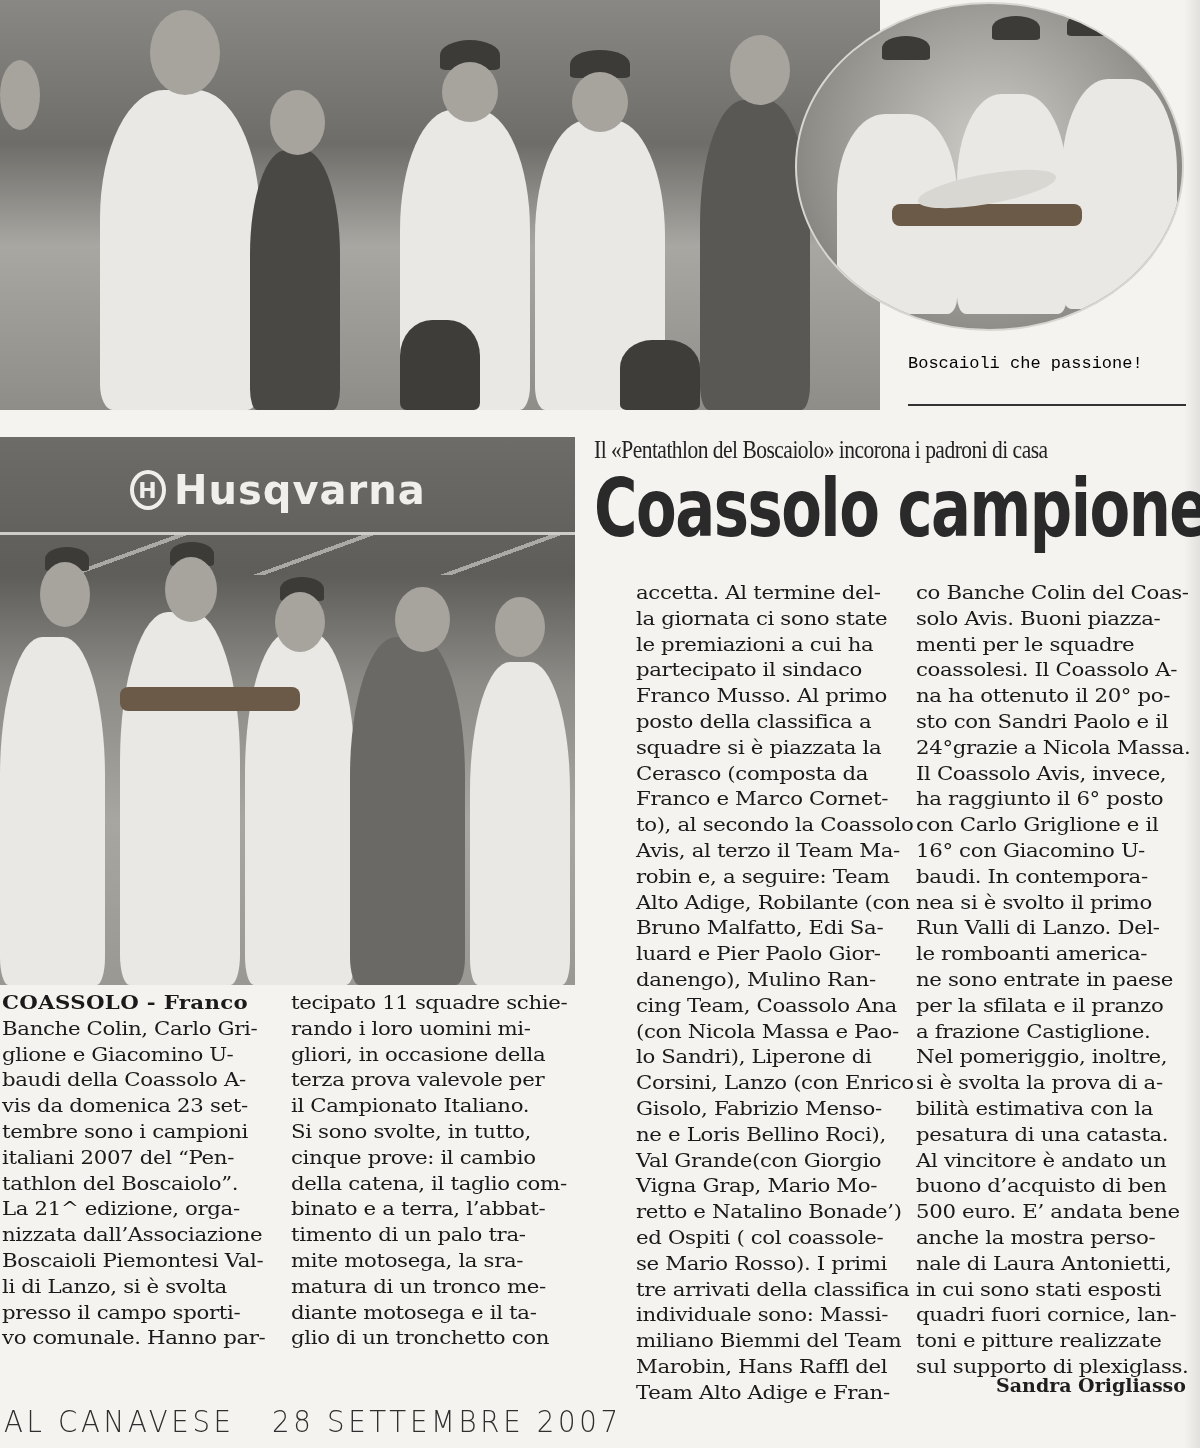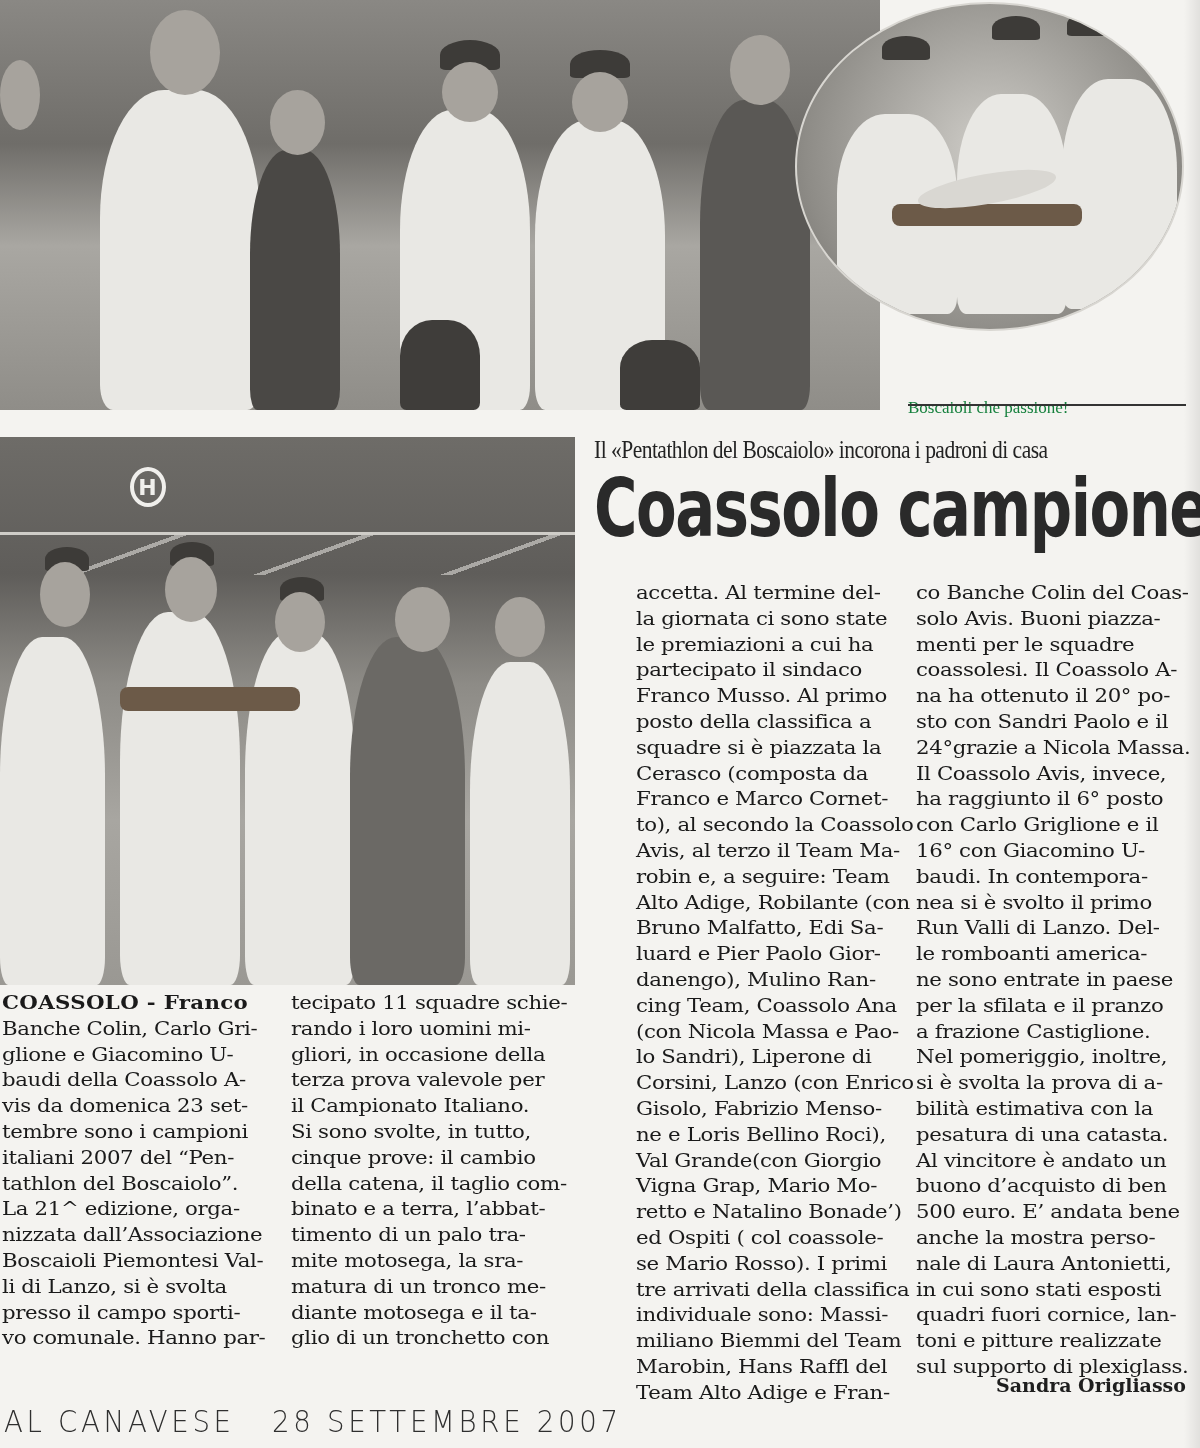"Boscaioli che passione!" .caption { color: #15803d -> #000000; font-family: Liberation Serif, serif -> Liberation Mono, monospace; margin-top: 44px -> none }
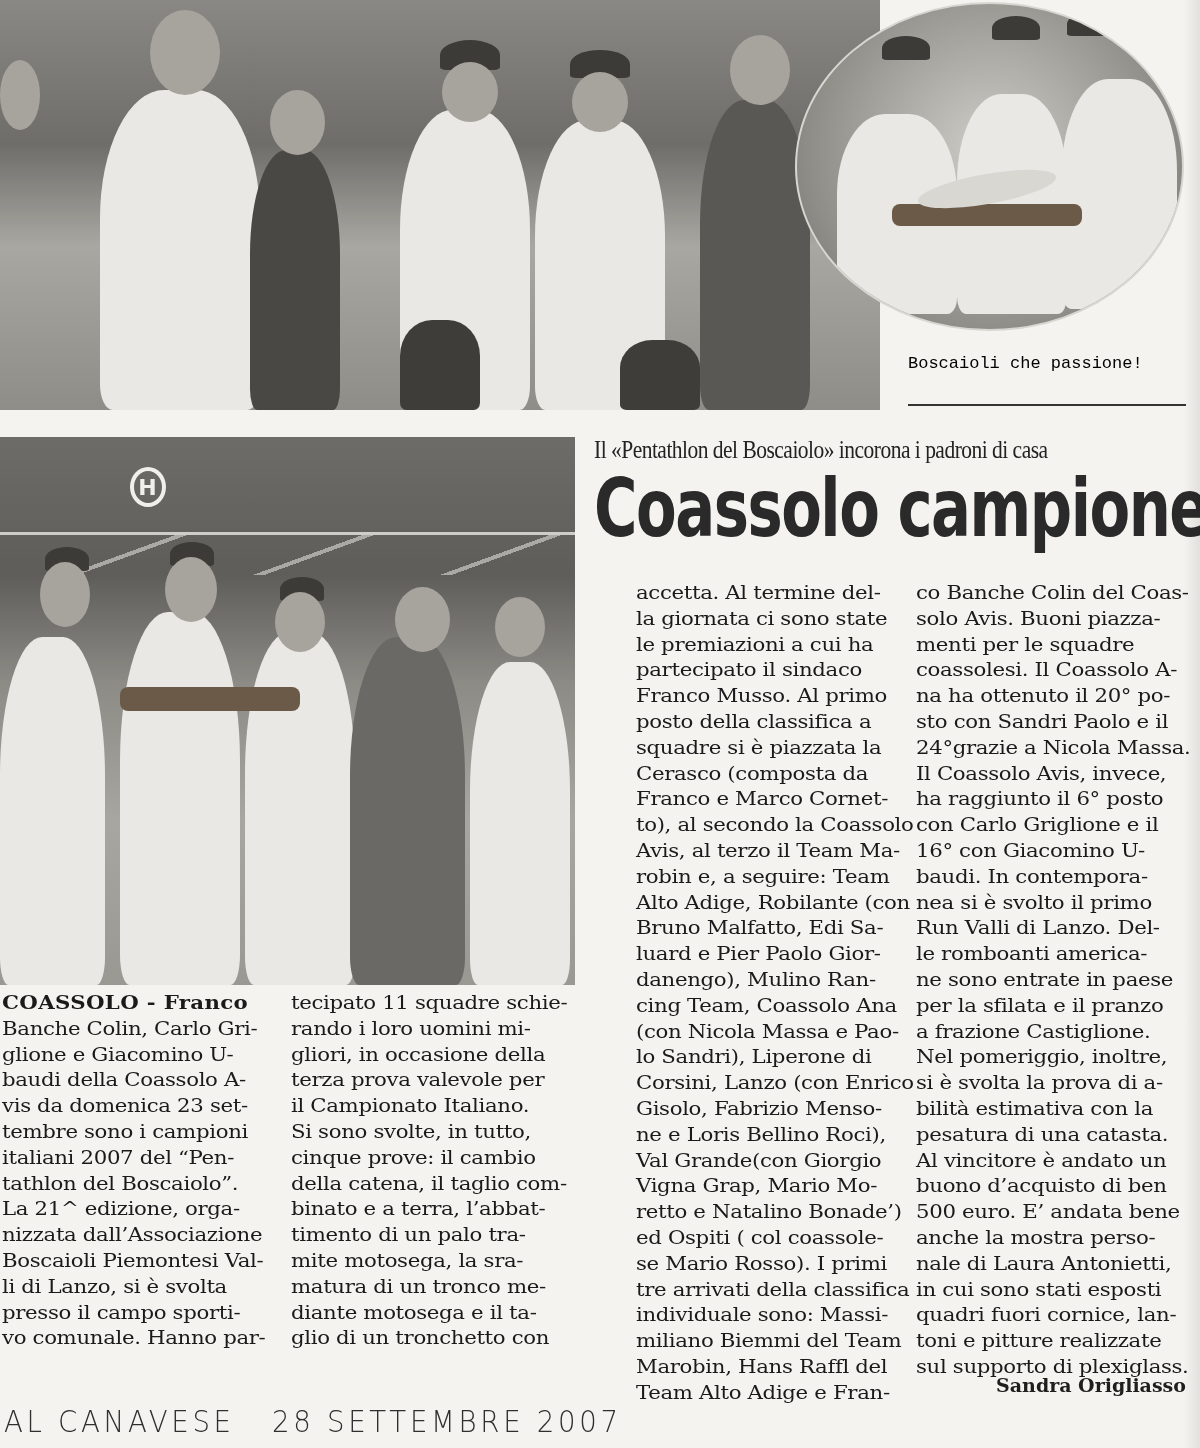"Husqvarna" span { html: none -> <span>Husqvarna</span> }
